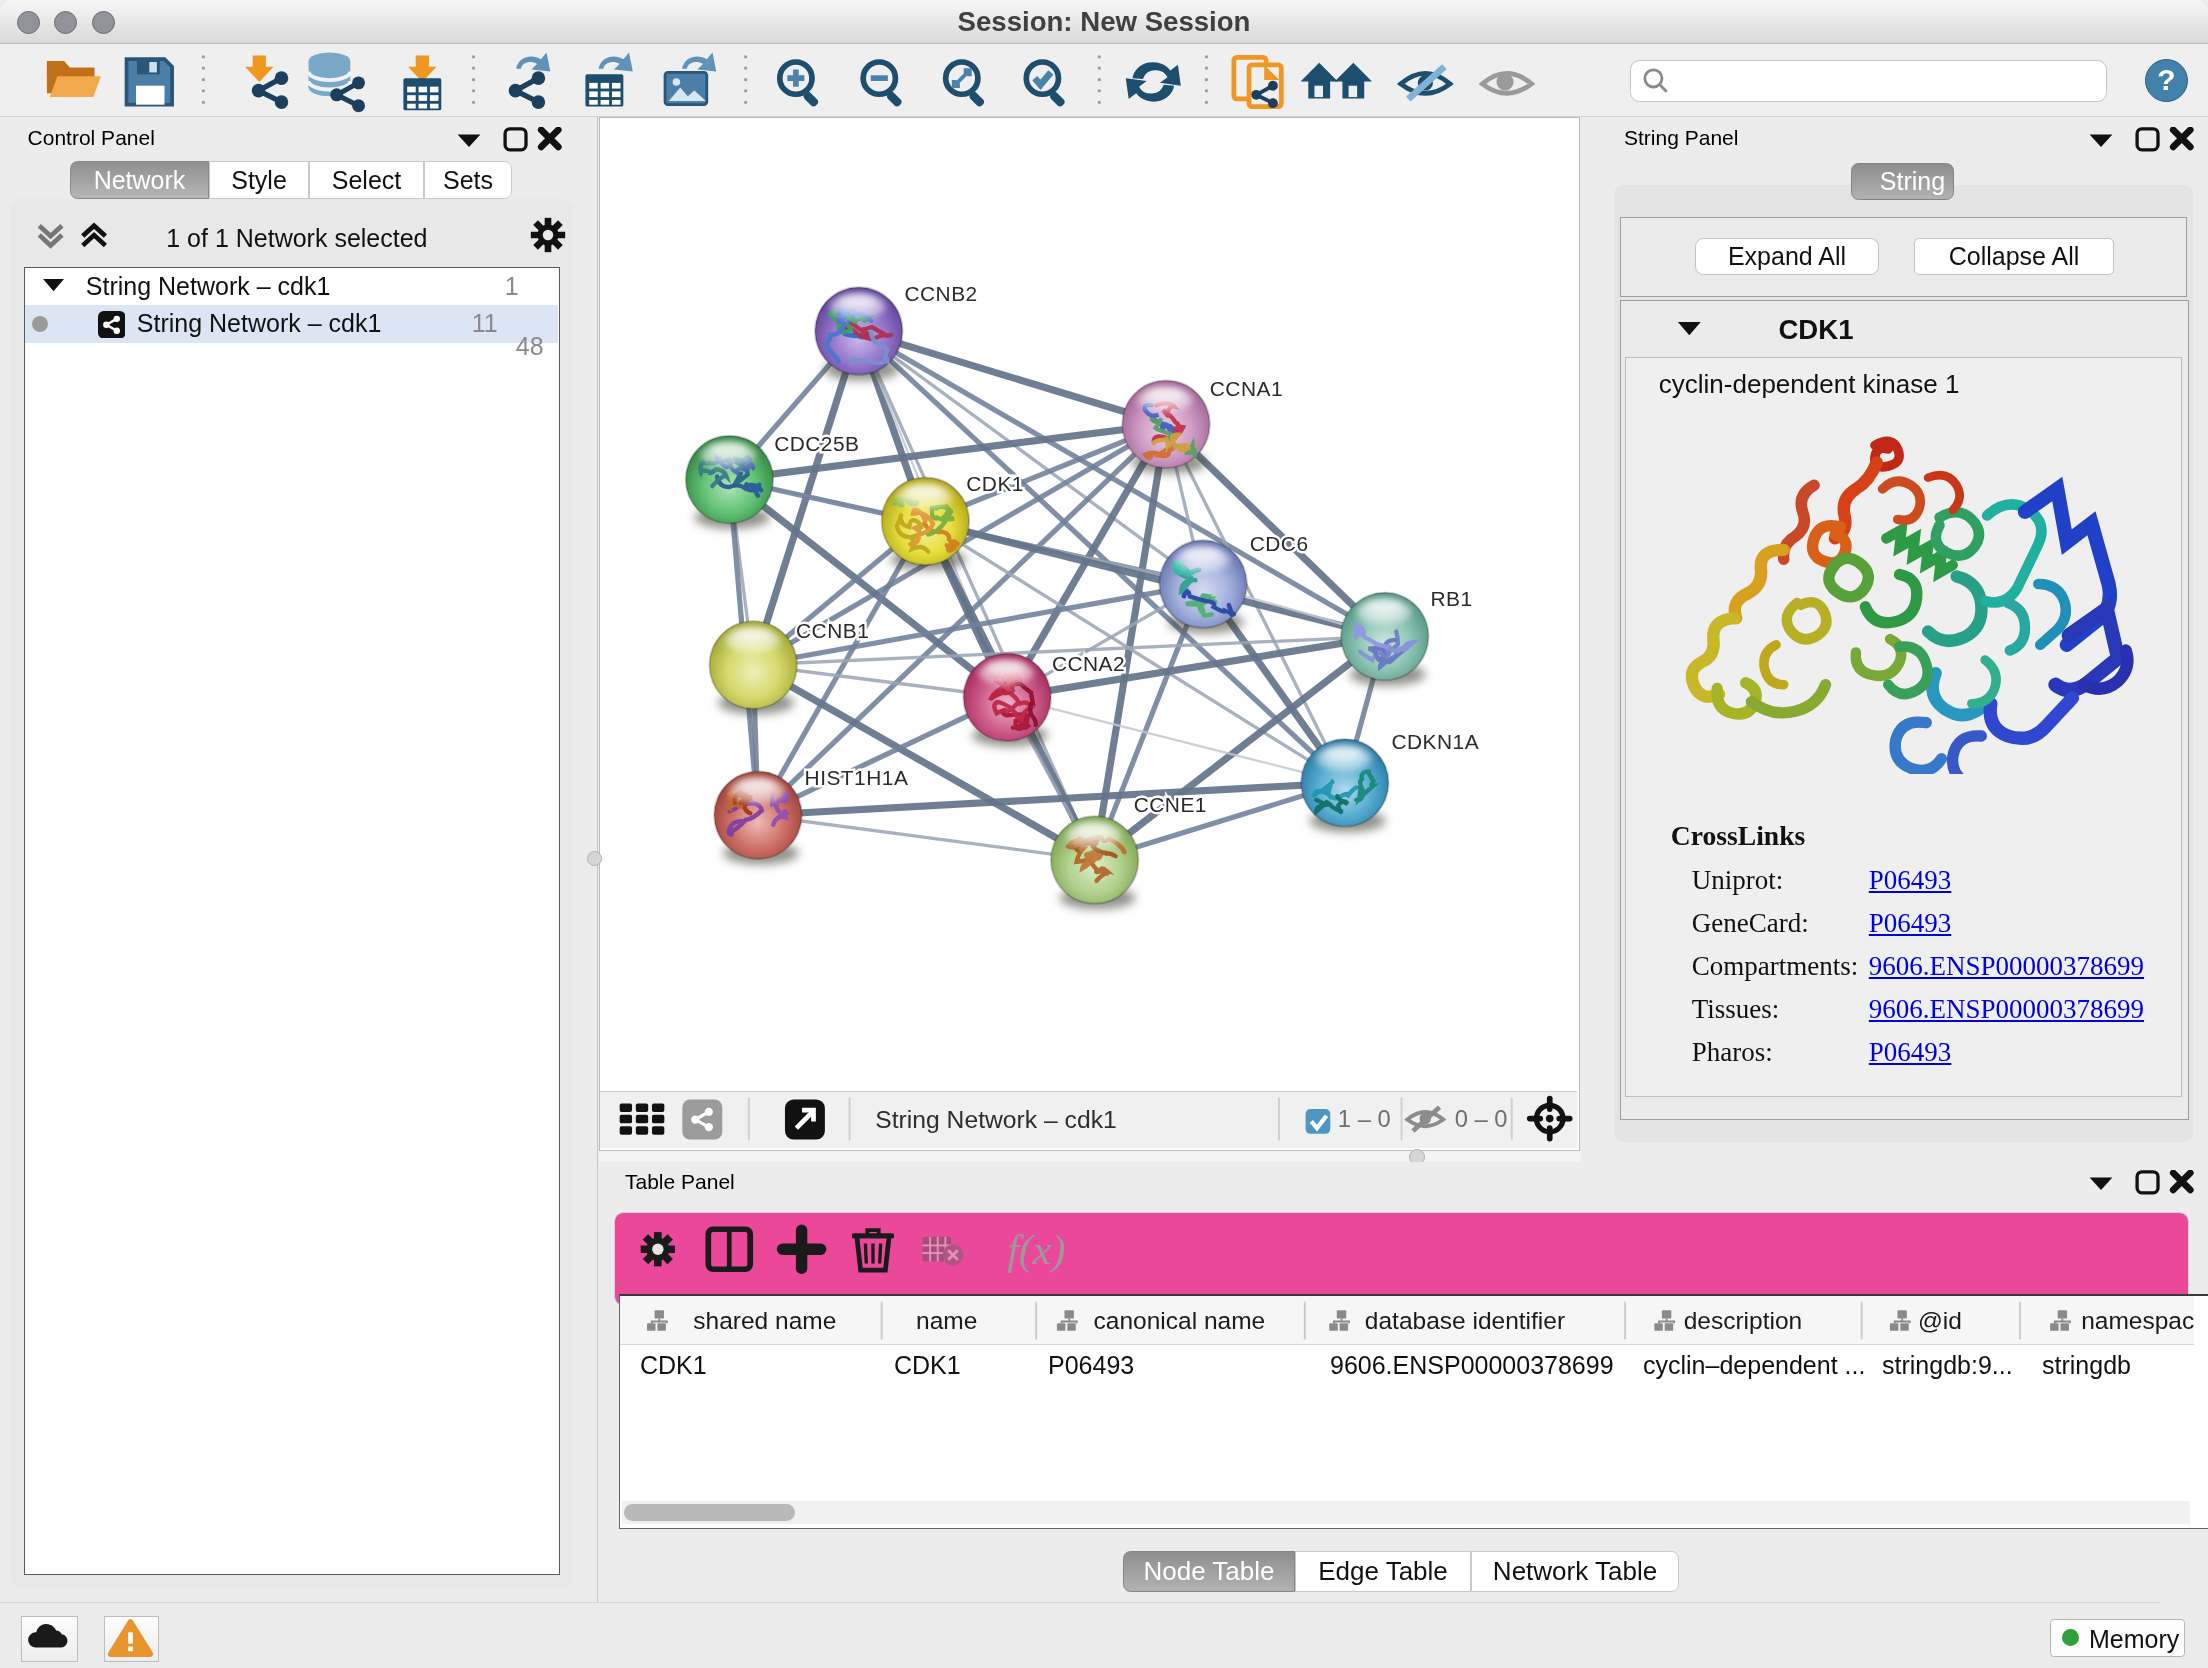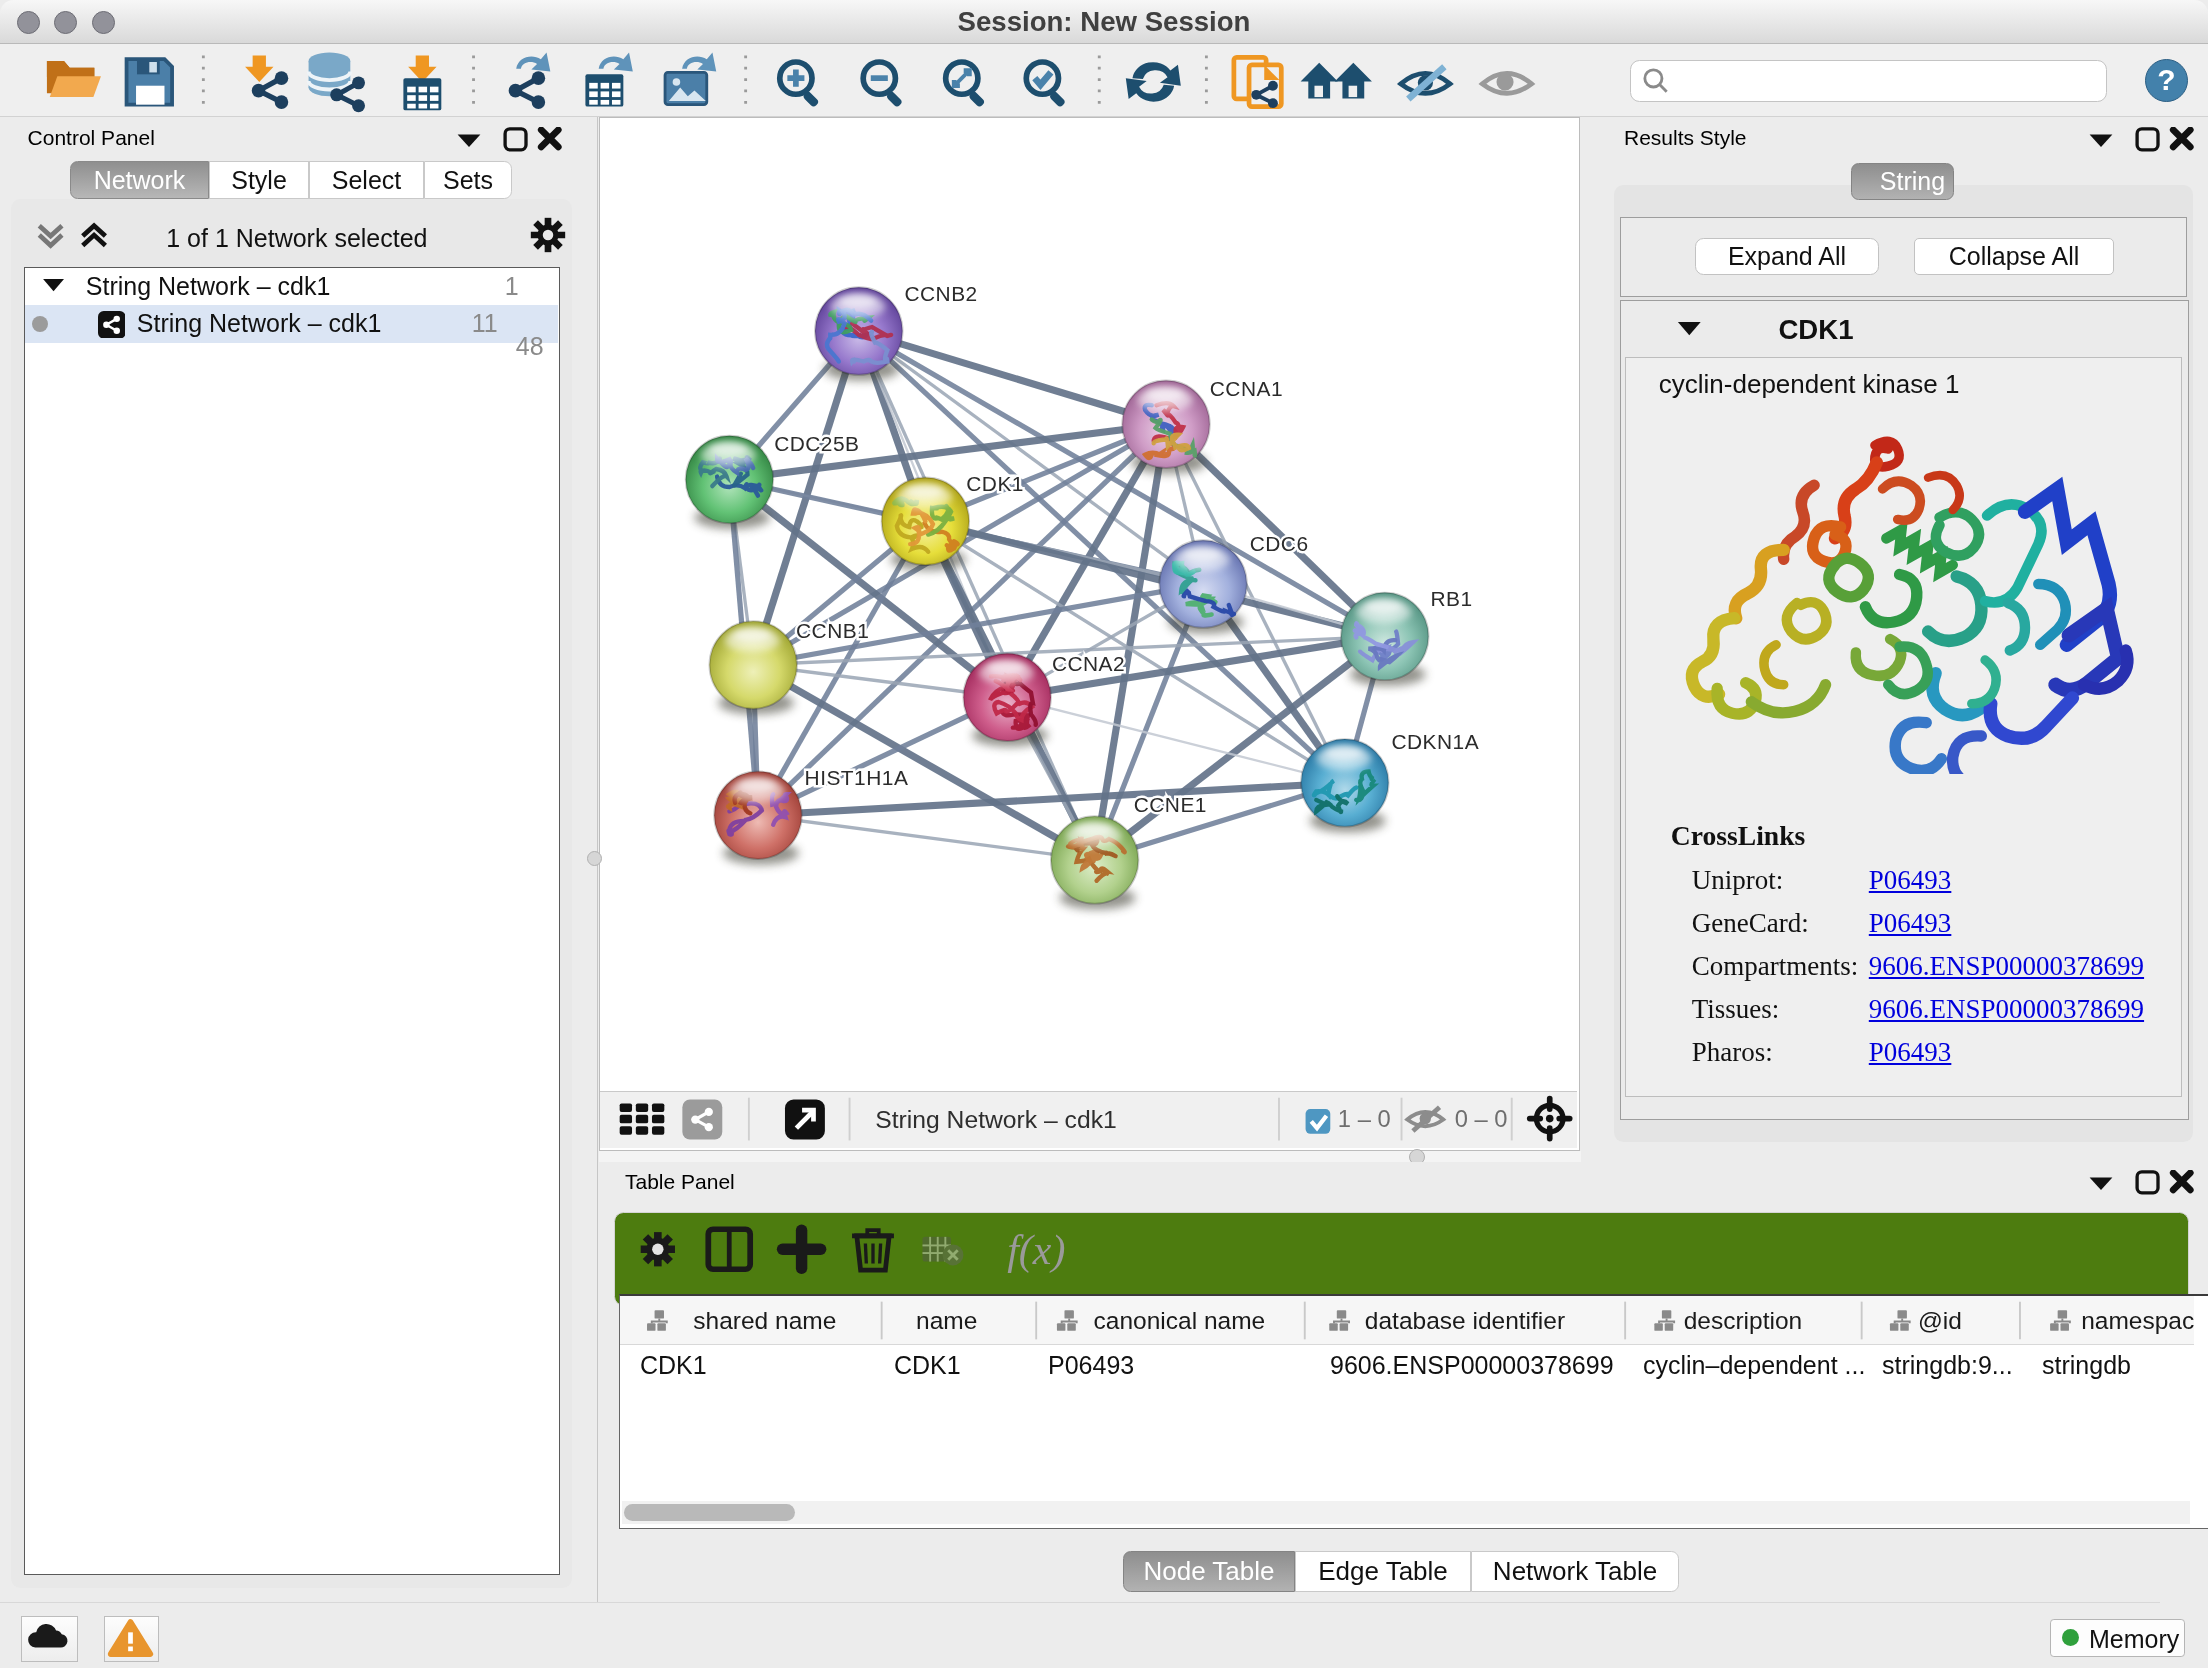"Results Style" div.paneltitle { text: Results Style -> String Panel }
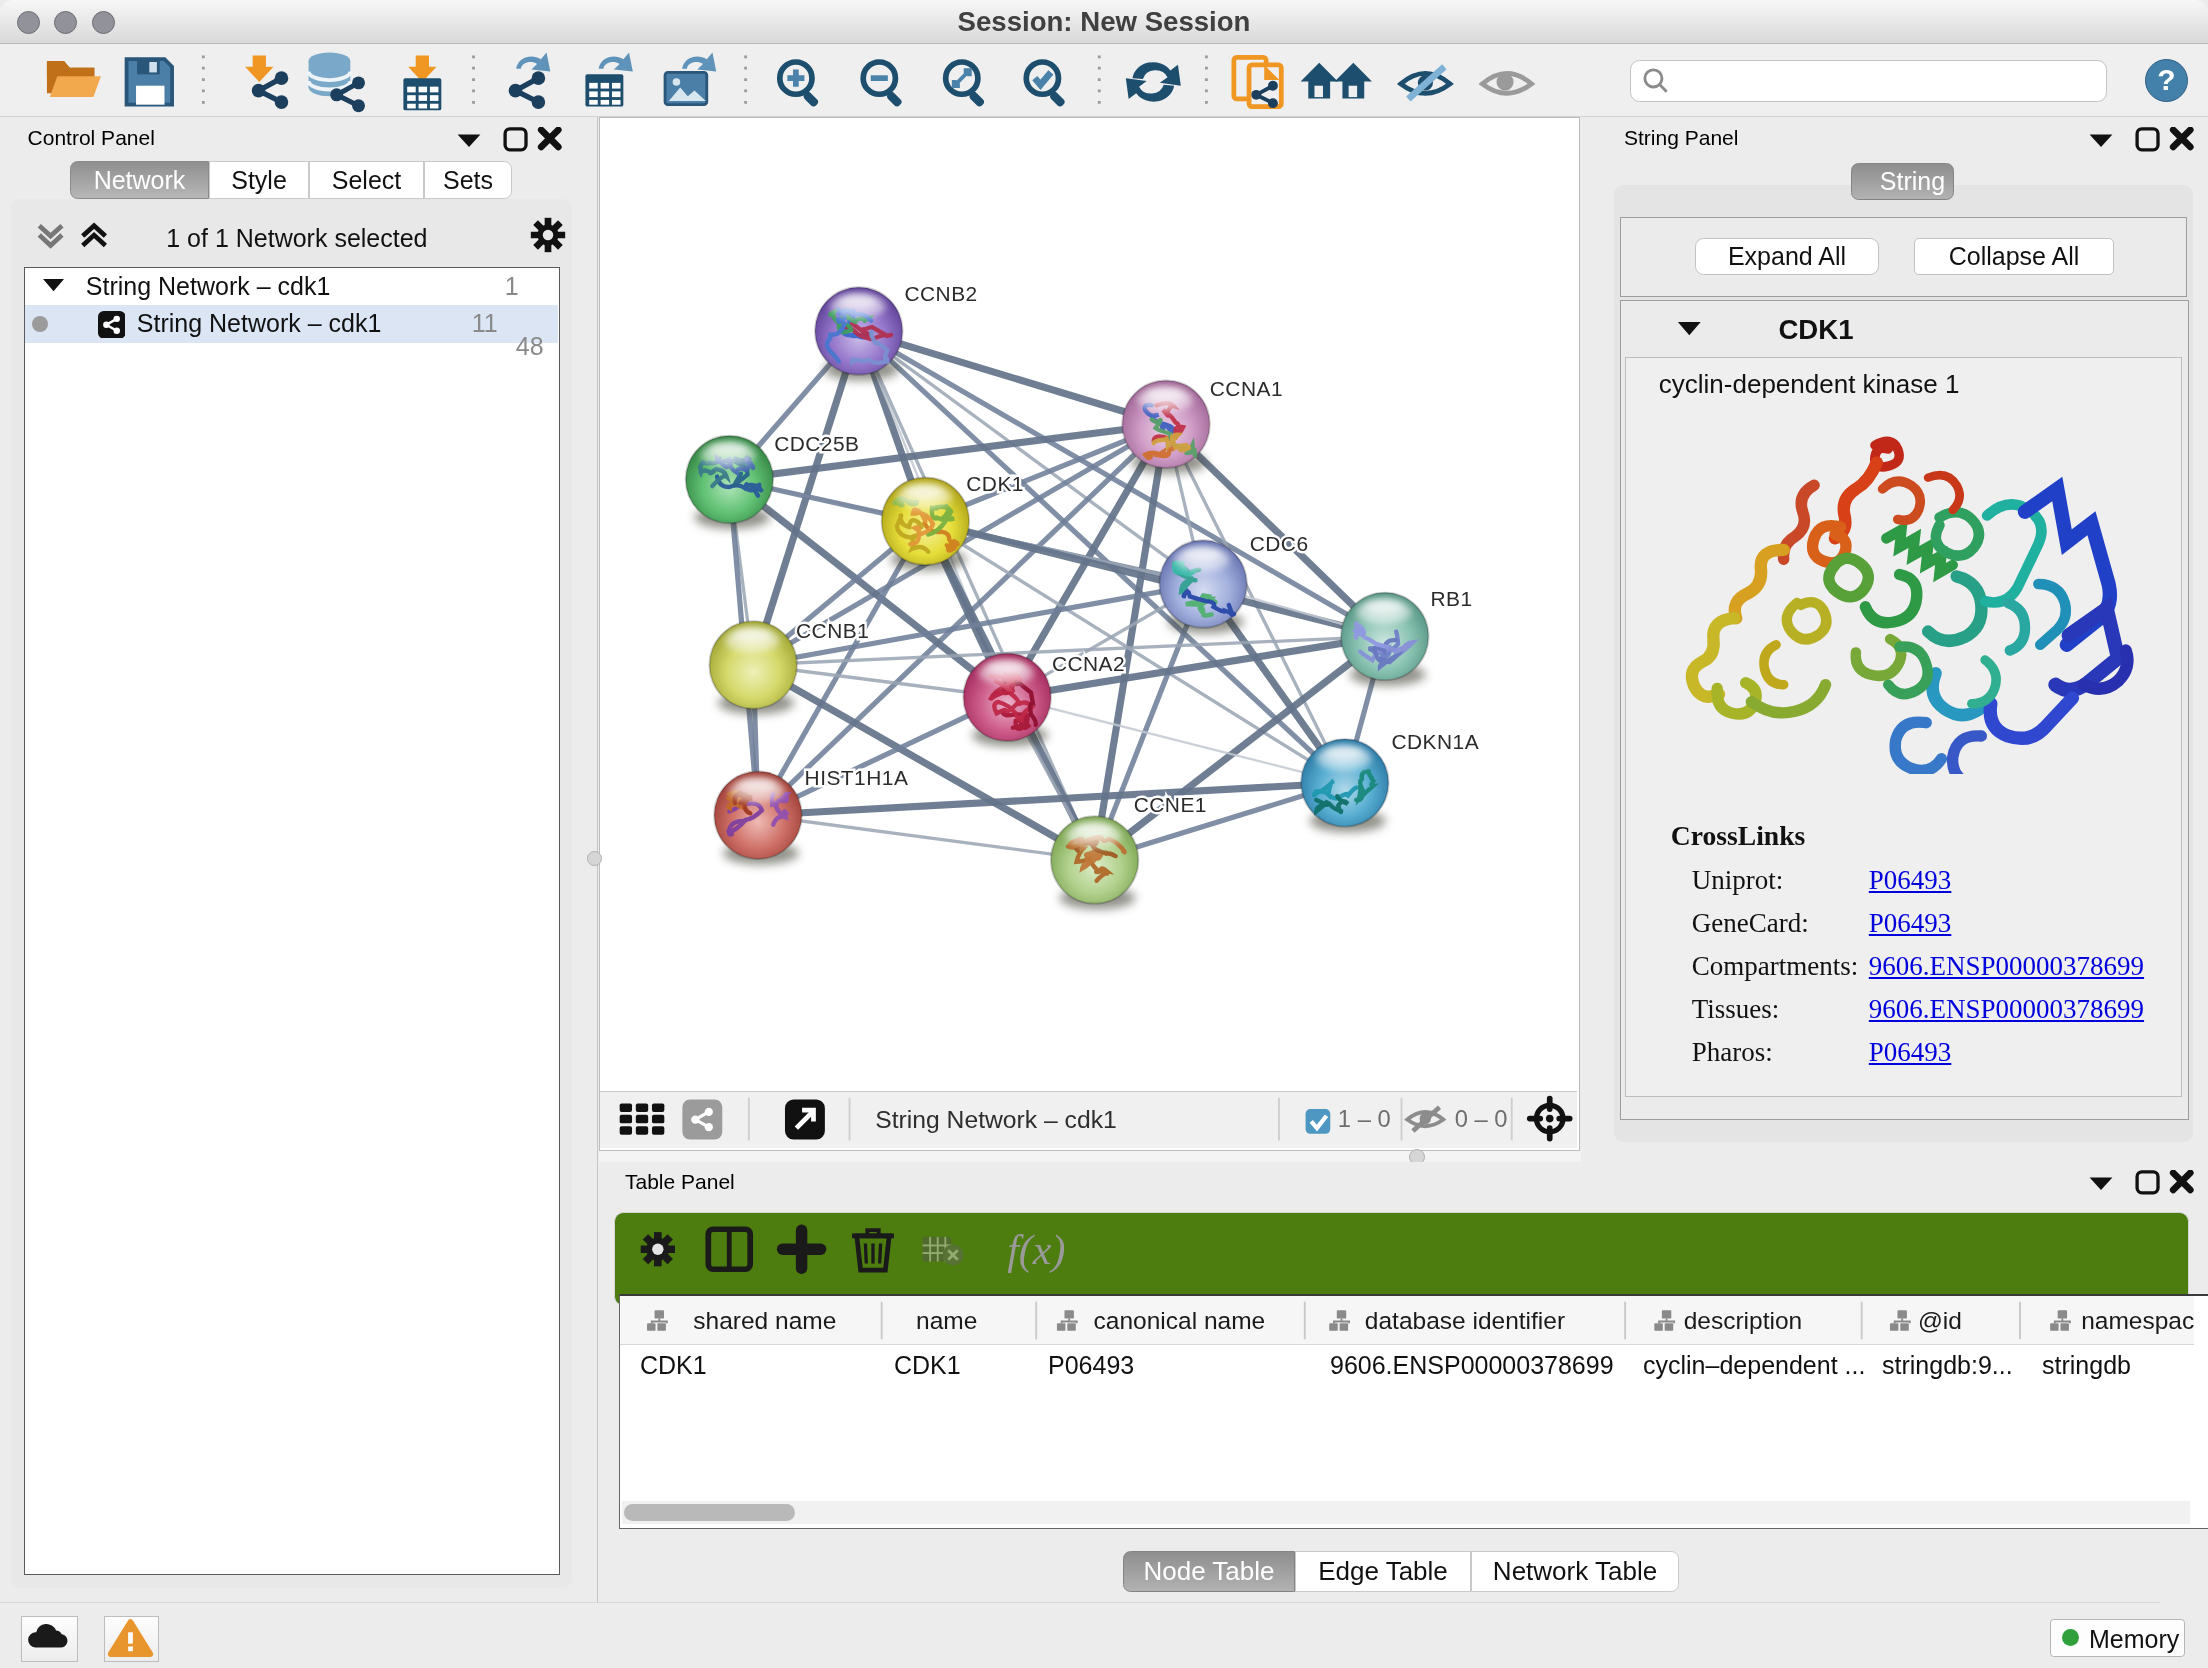"f(x)" div.abs { background: #4d7c0f -> #ec4899 }
